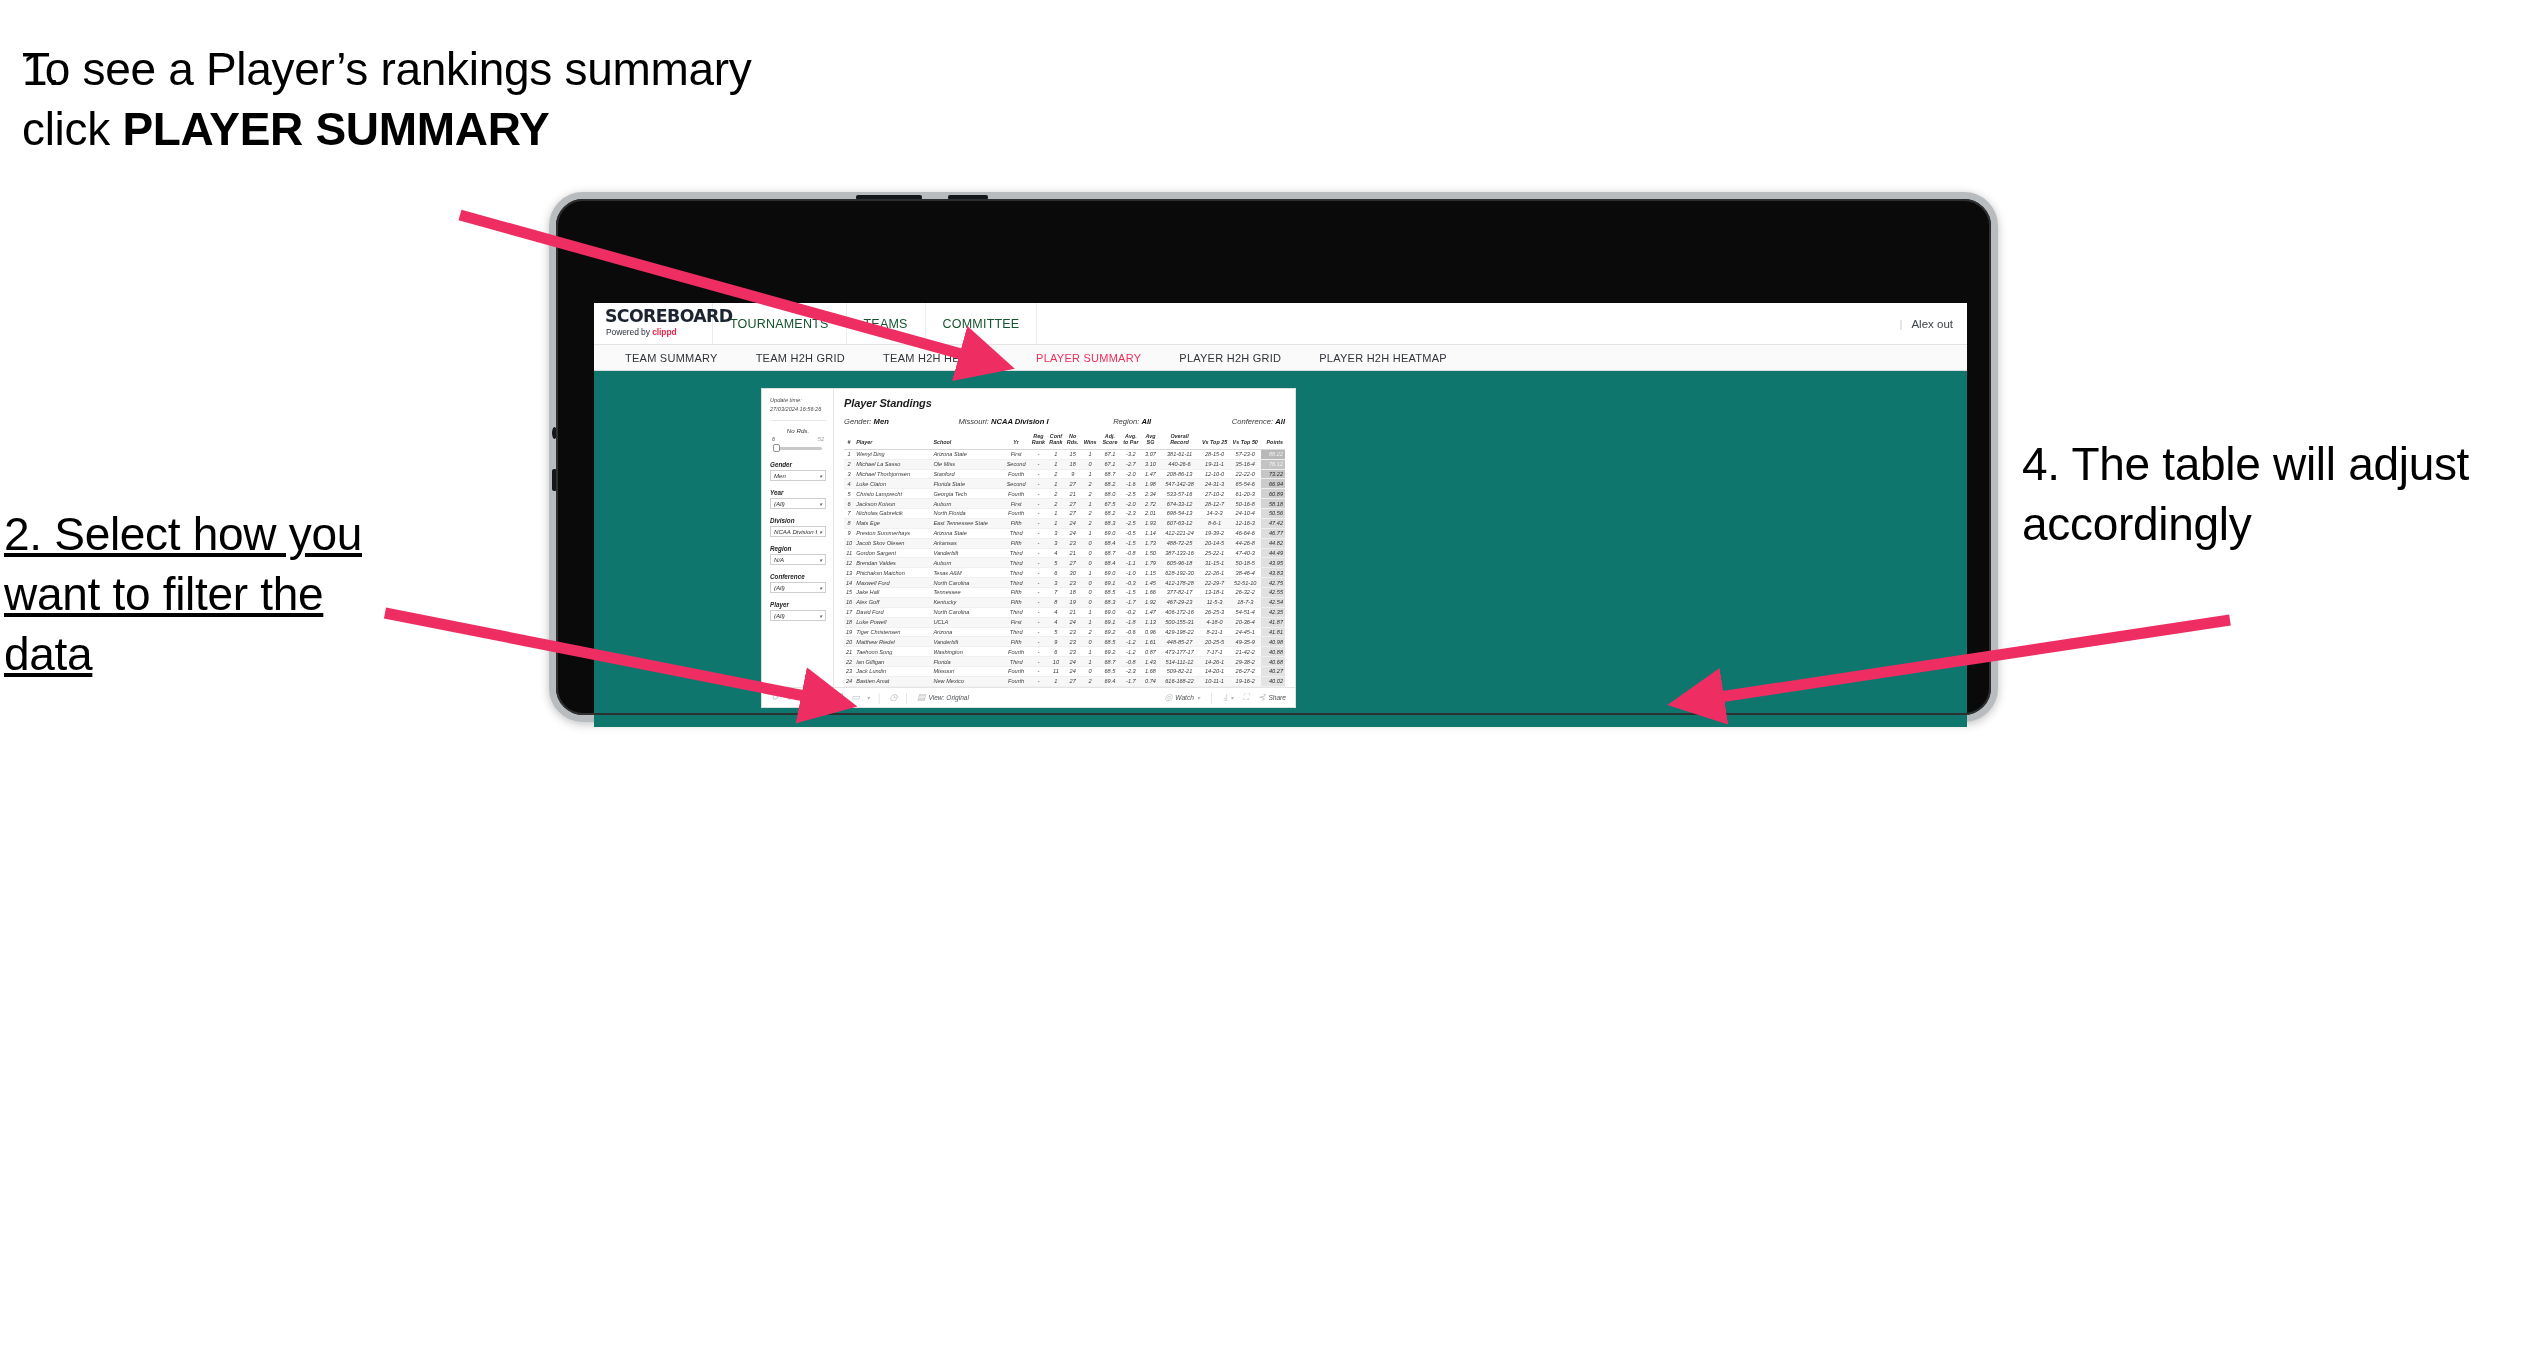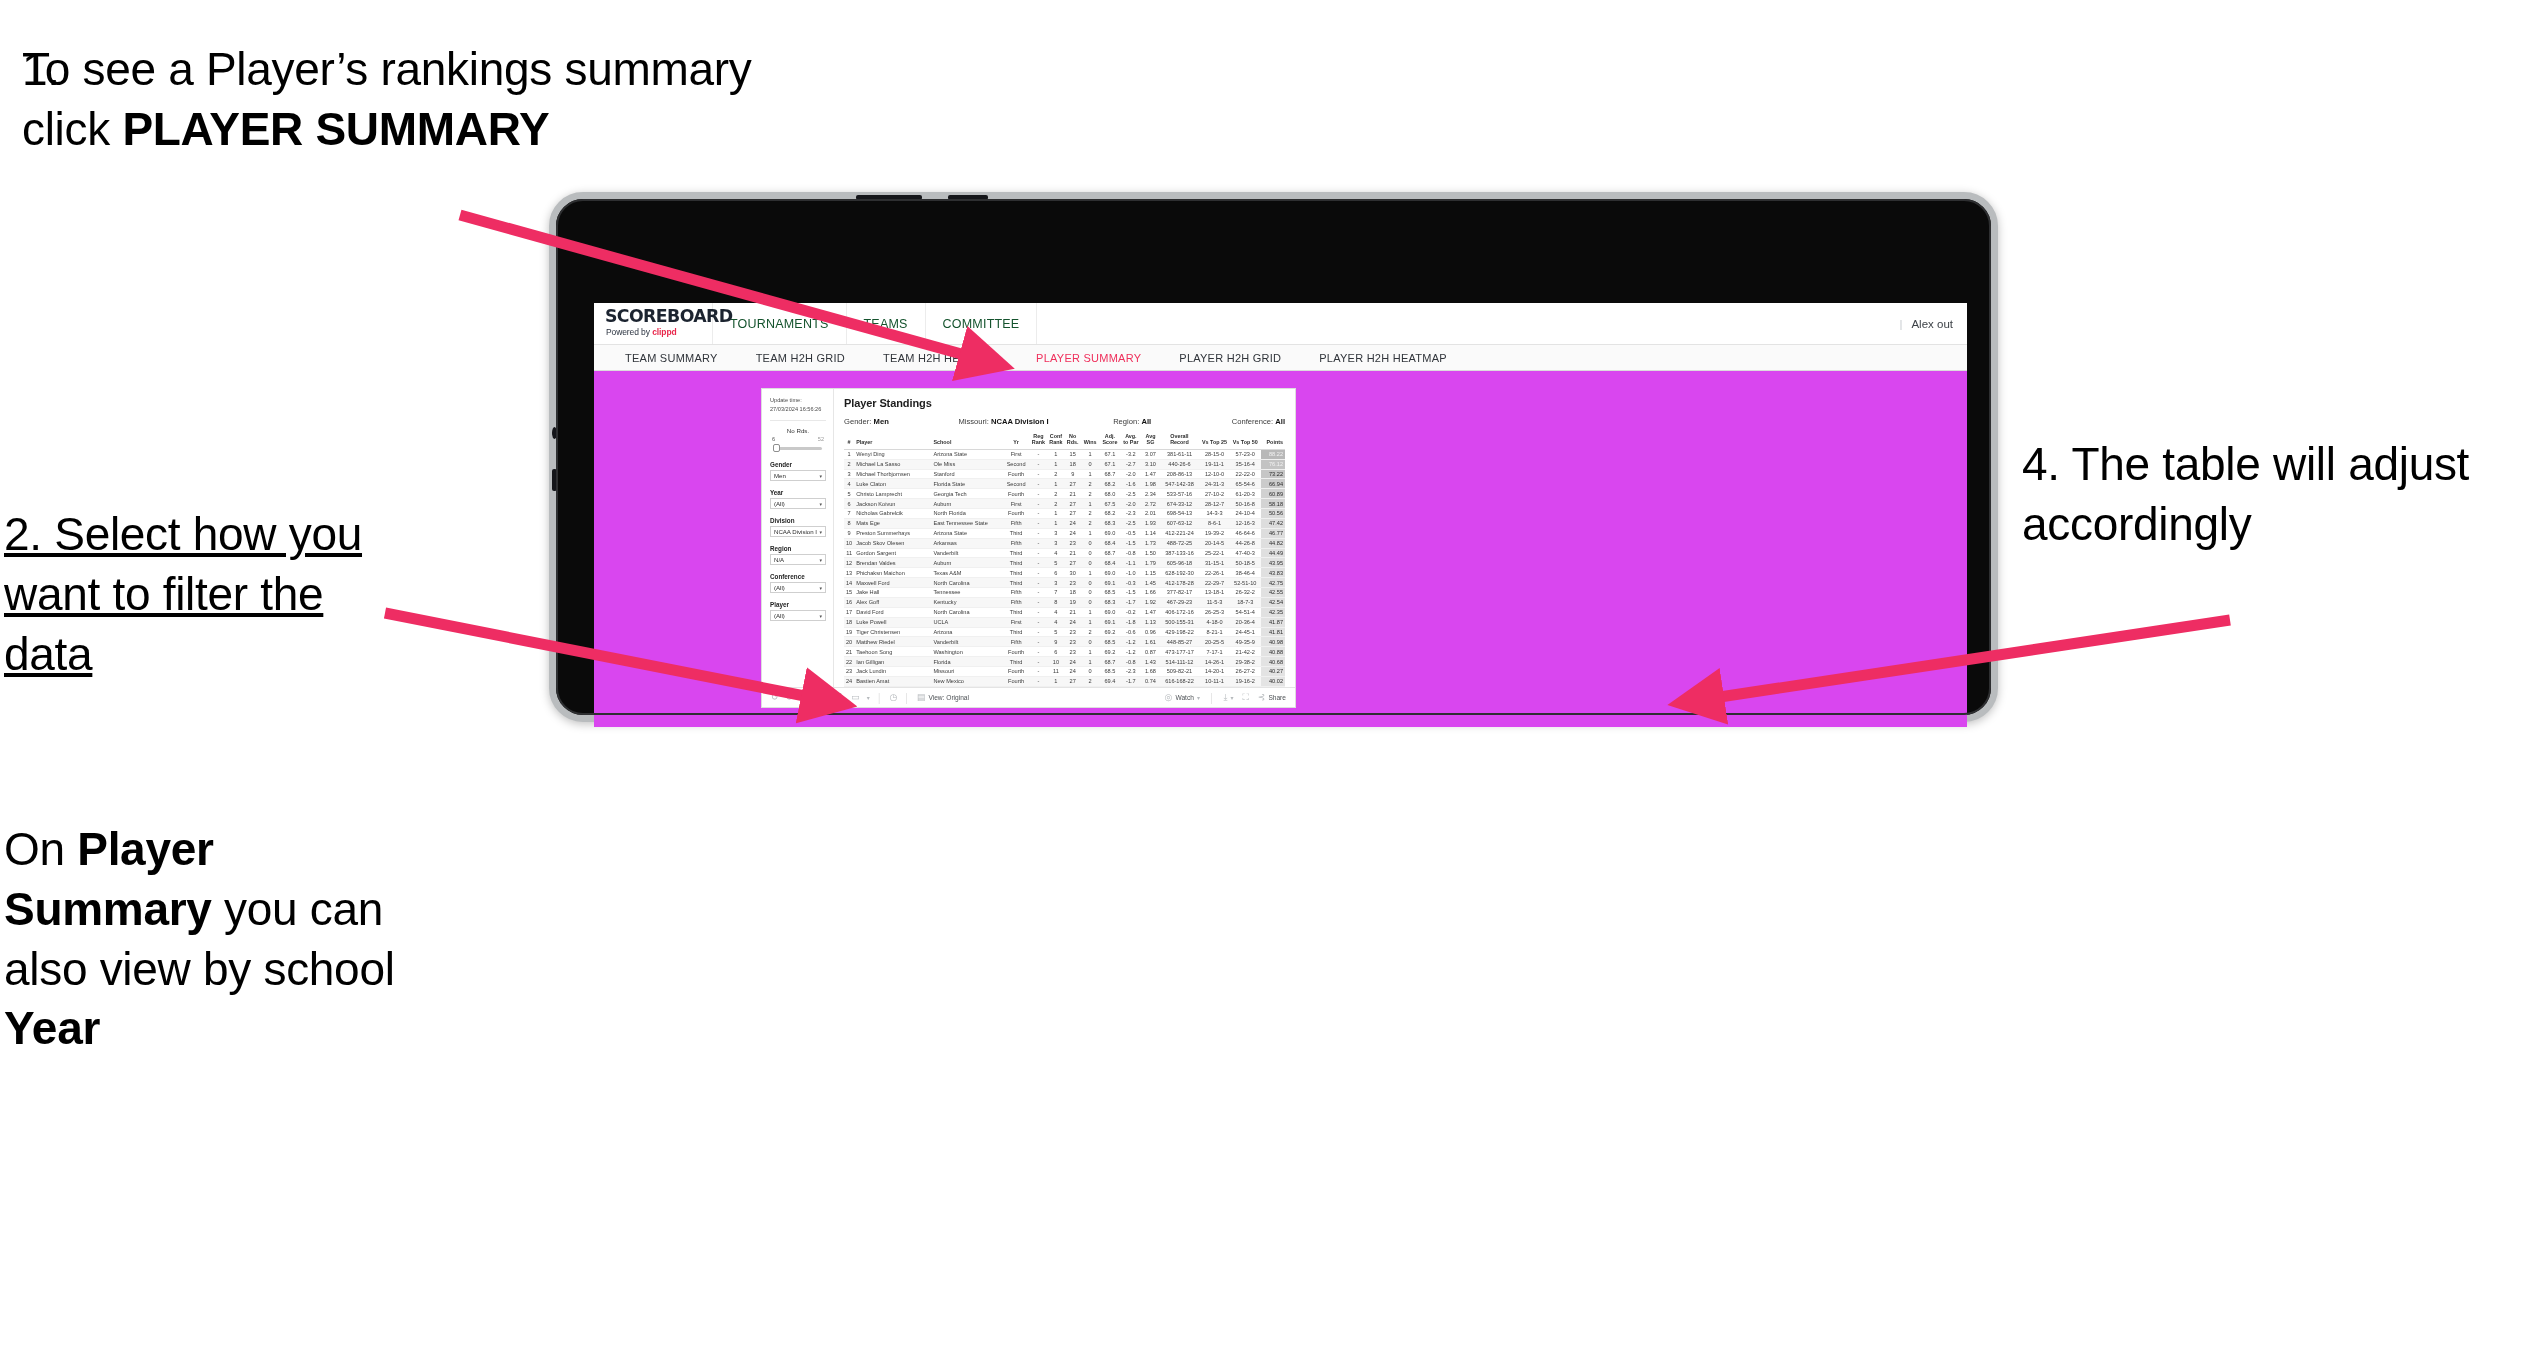"Player Standings" .workarea { background: #d946ef -> #0f766e; font-style: none -> italic }
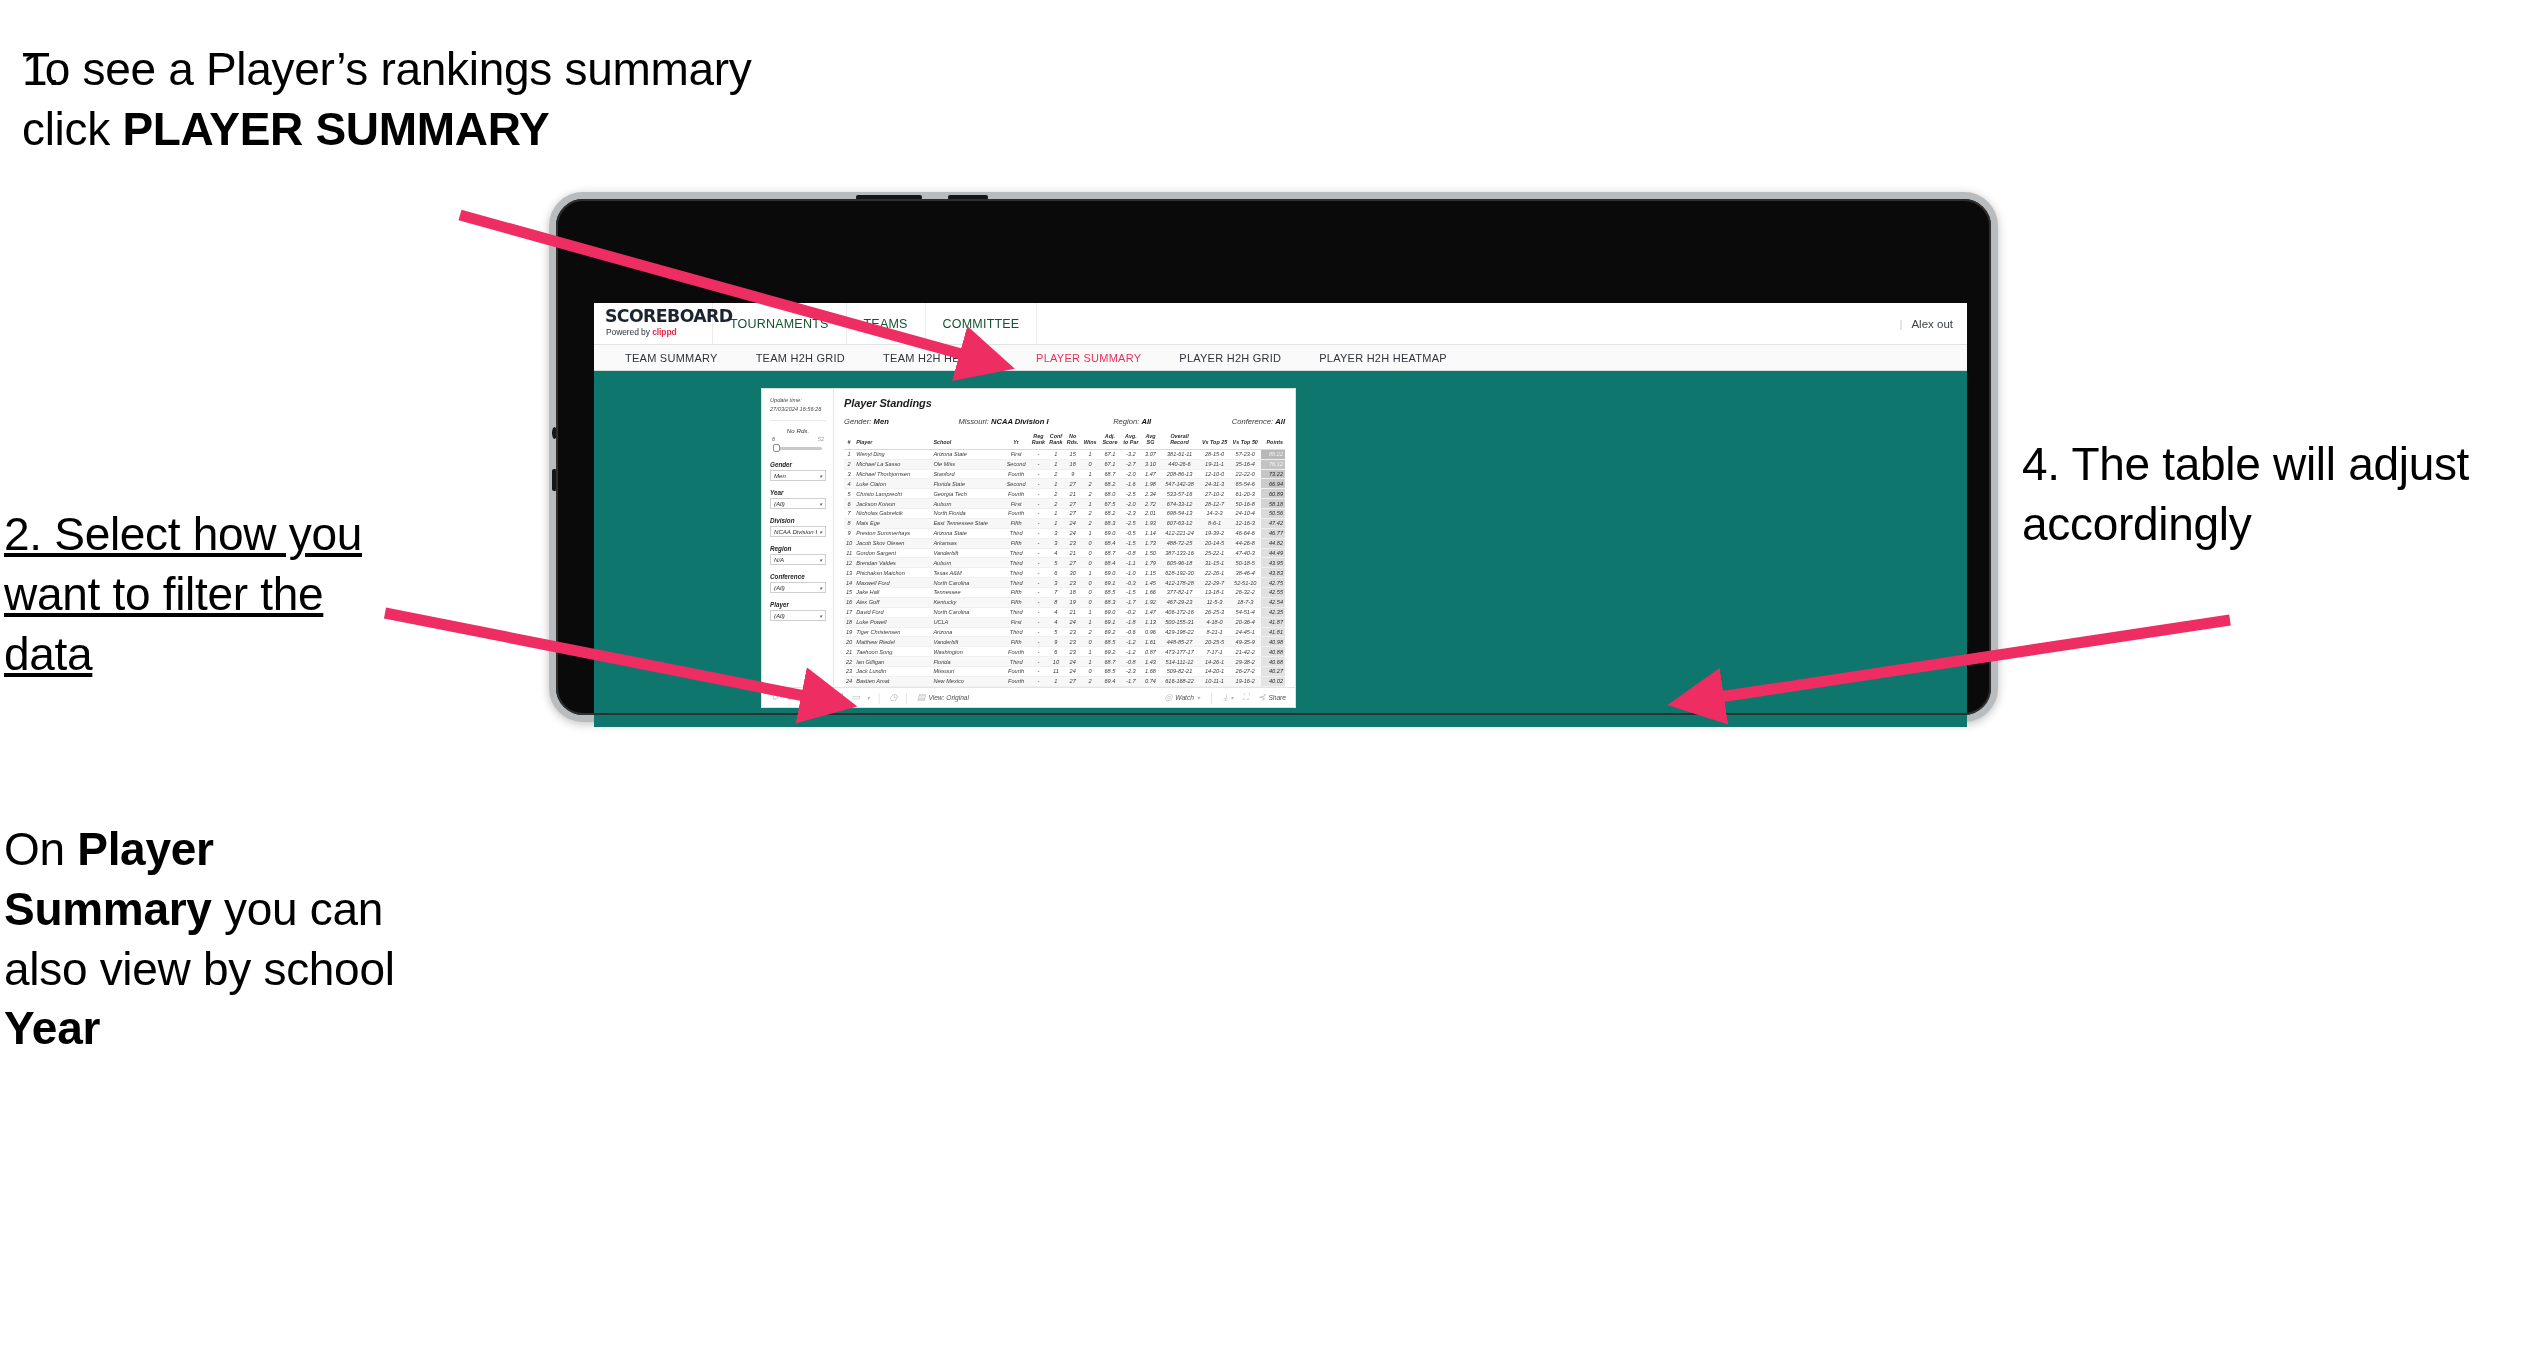"On Player Summary you can" div.anno { html: <div> <span>On </span><b>Player Summary</b><span> you can also view by school </span><b>Year</b> </div> -> none }
